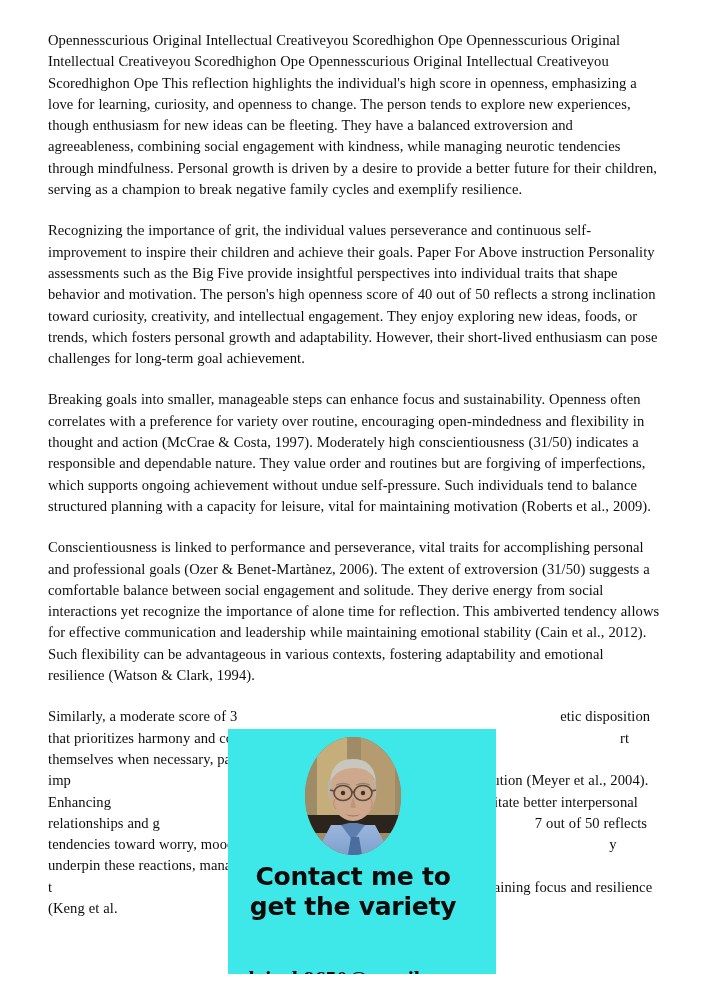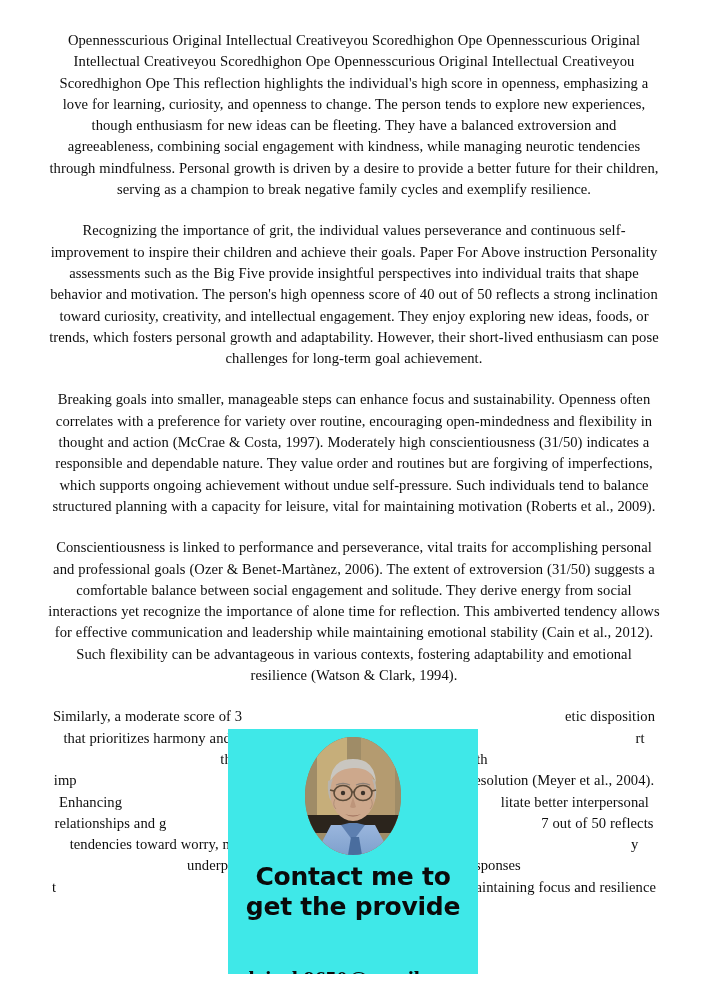"Opennesscurious Original Intellectual" .para { text-align: center -> left }
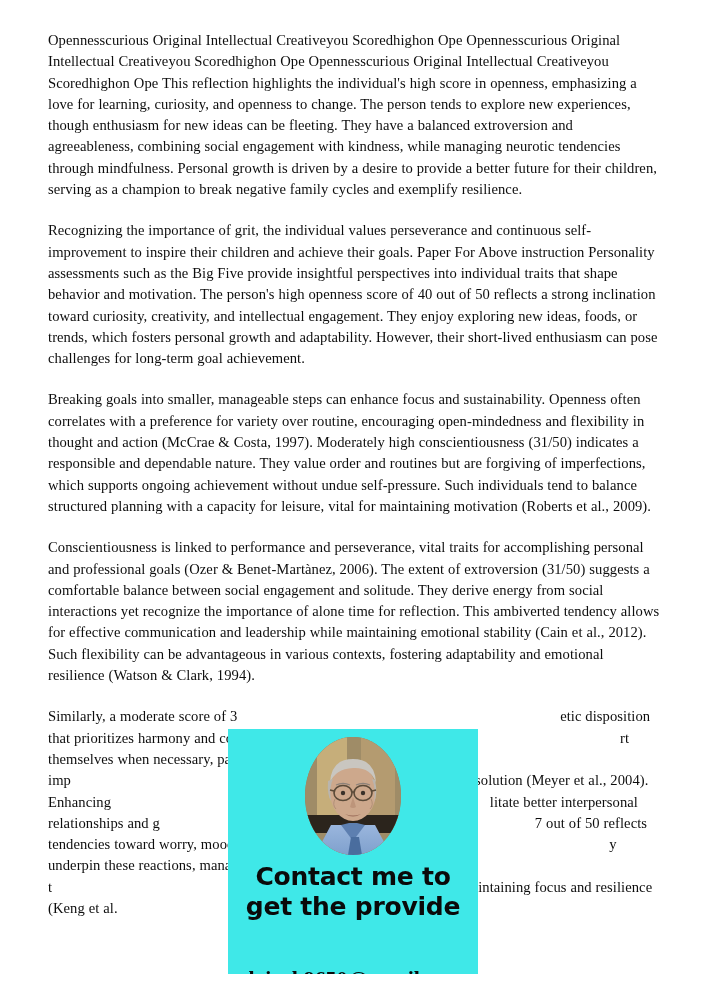"Contact me to" div { padding-left: none -> 18px }
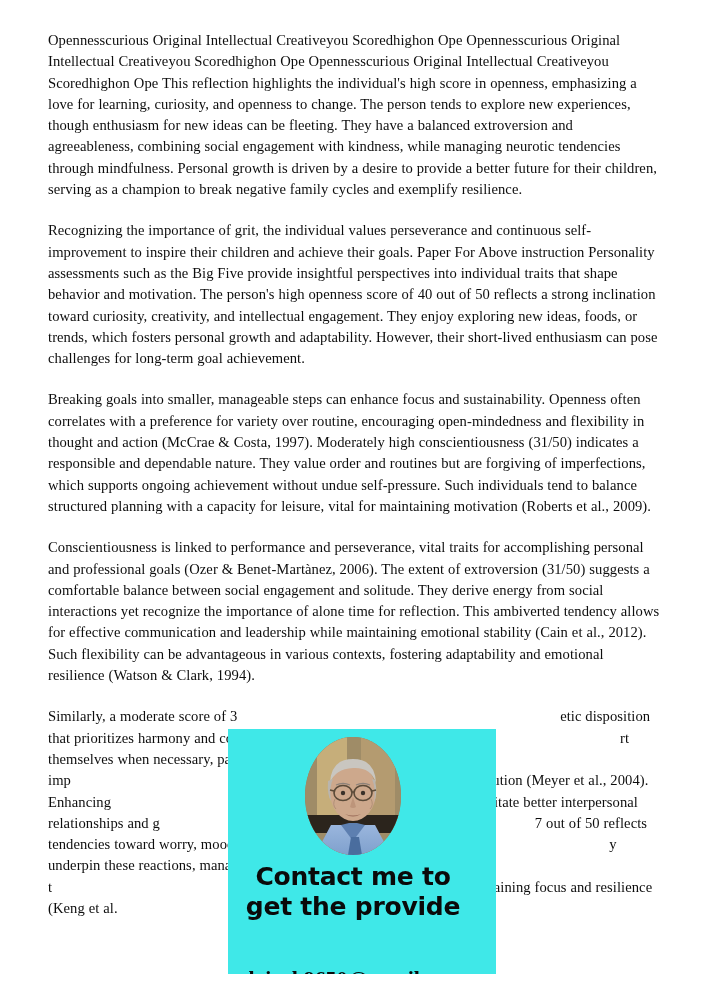"get the provide" div.card-line { text: provide -> variety }
